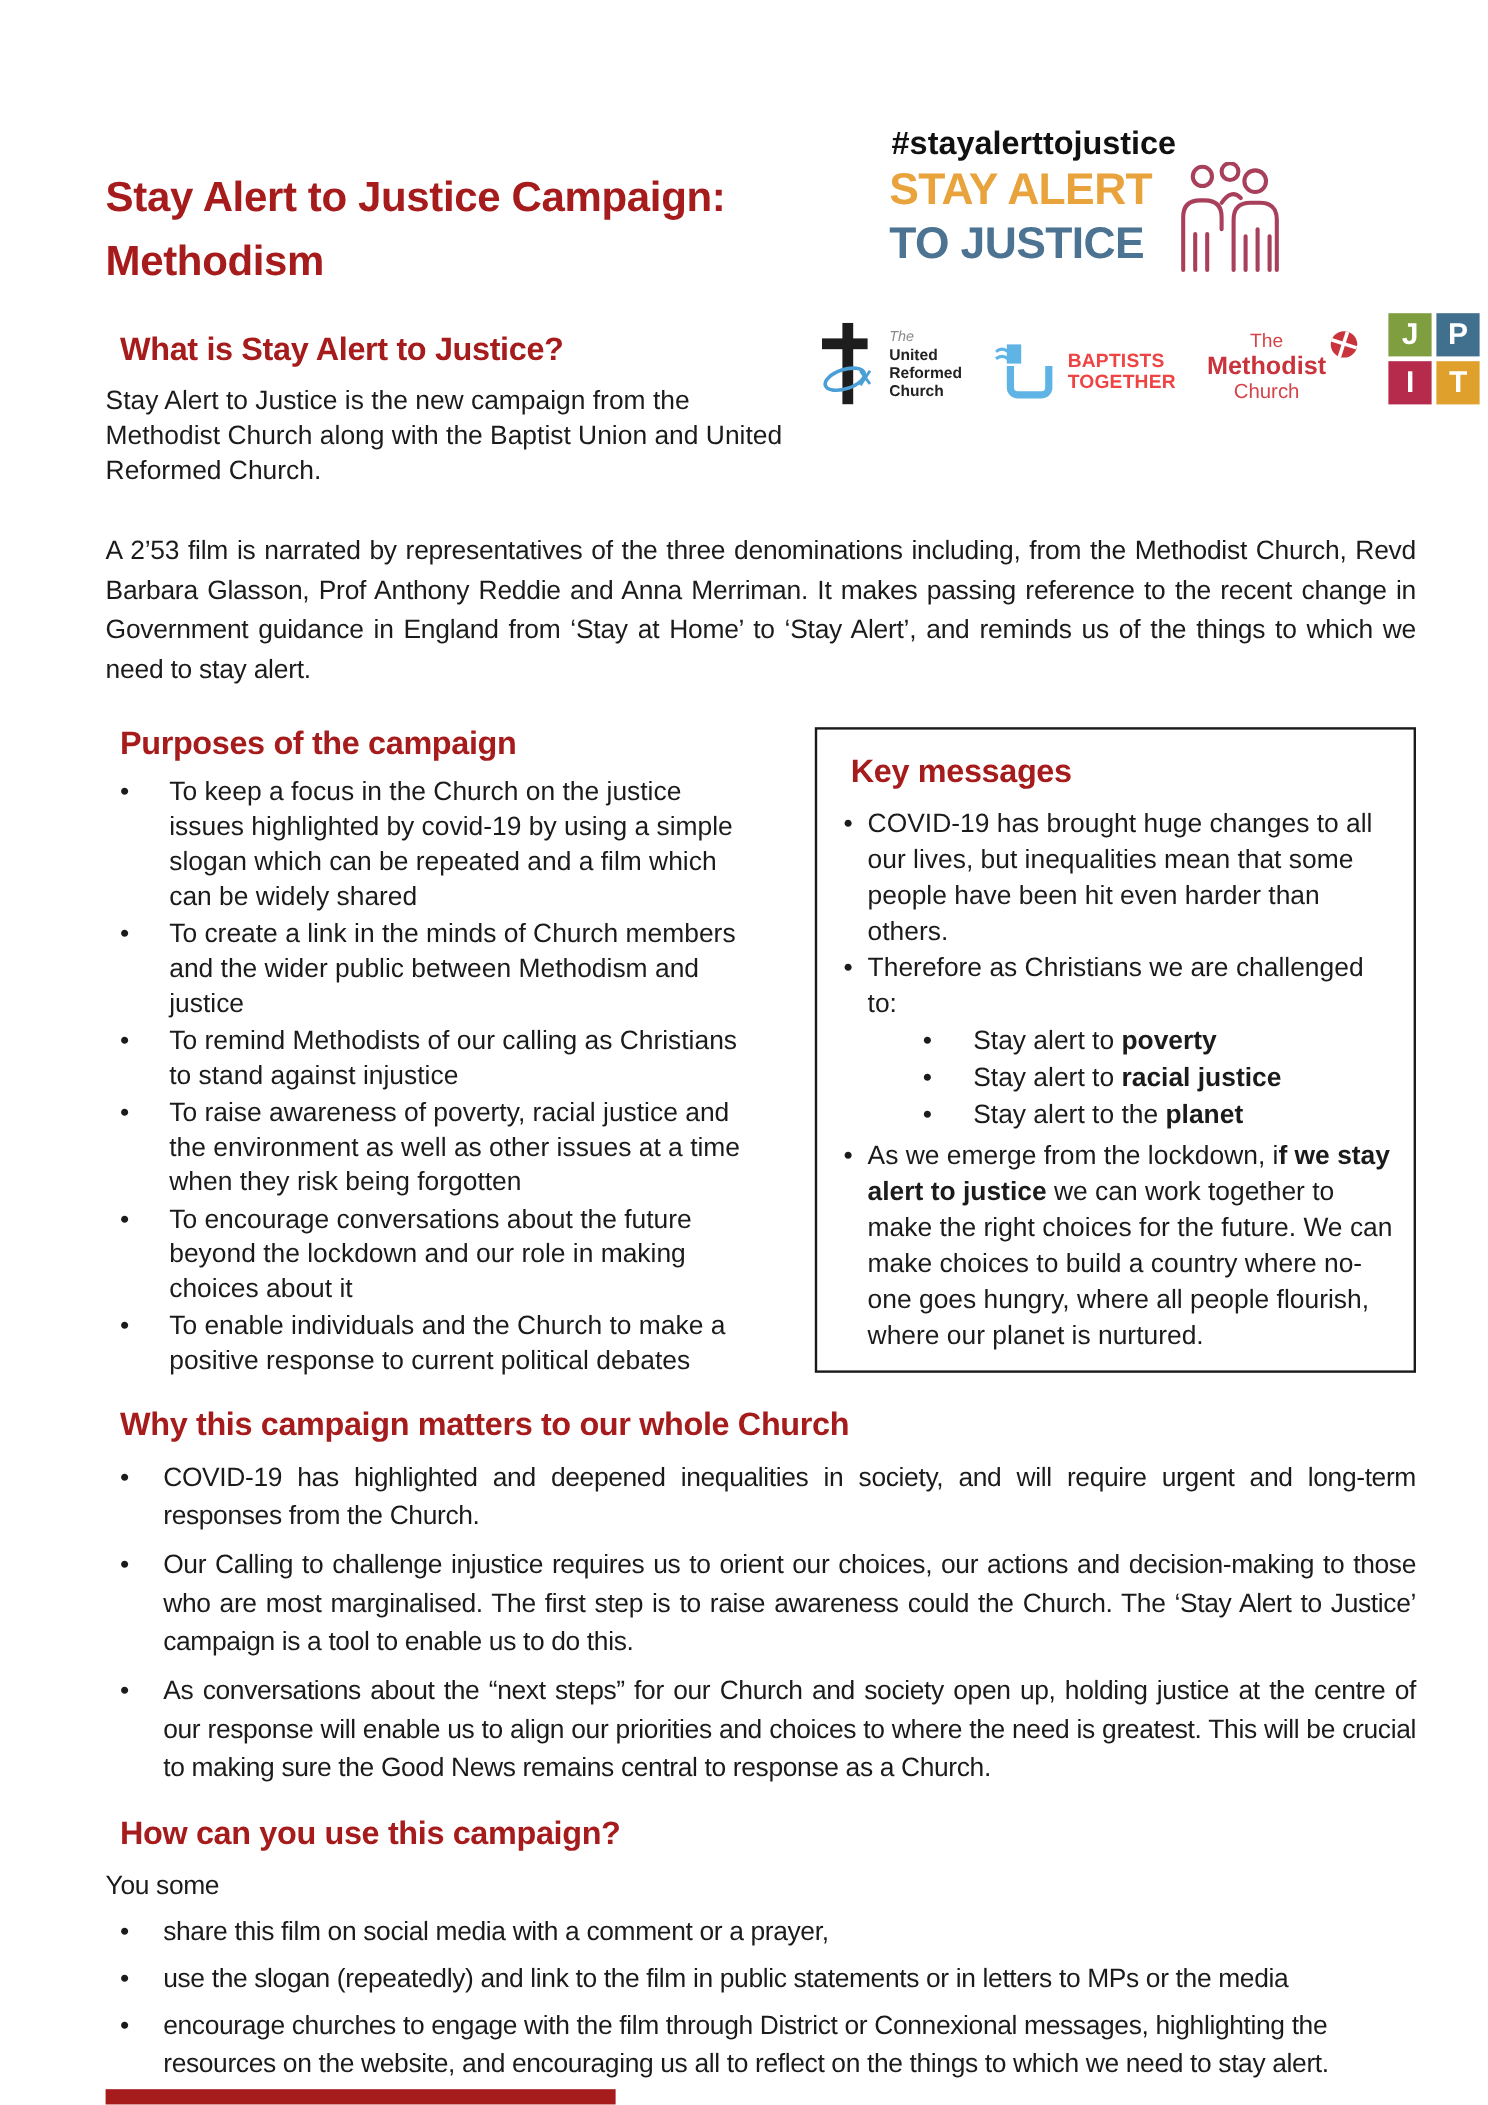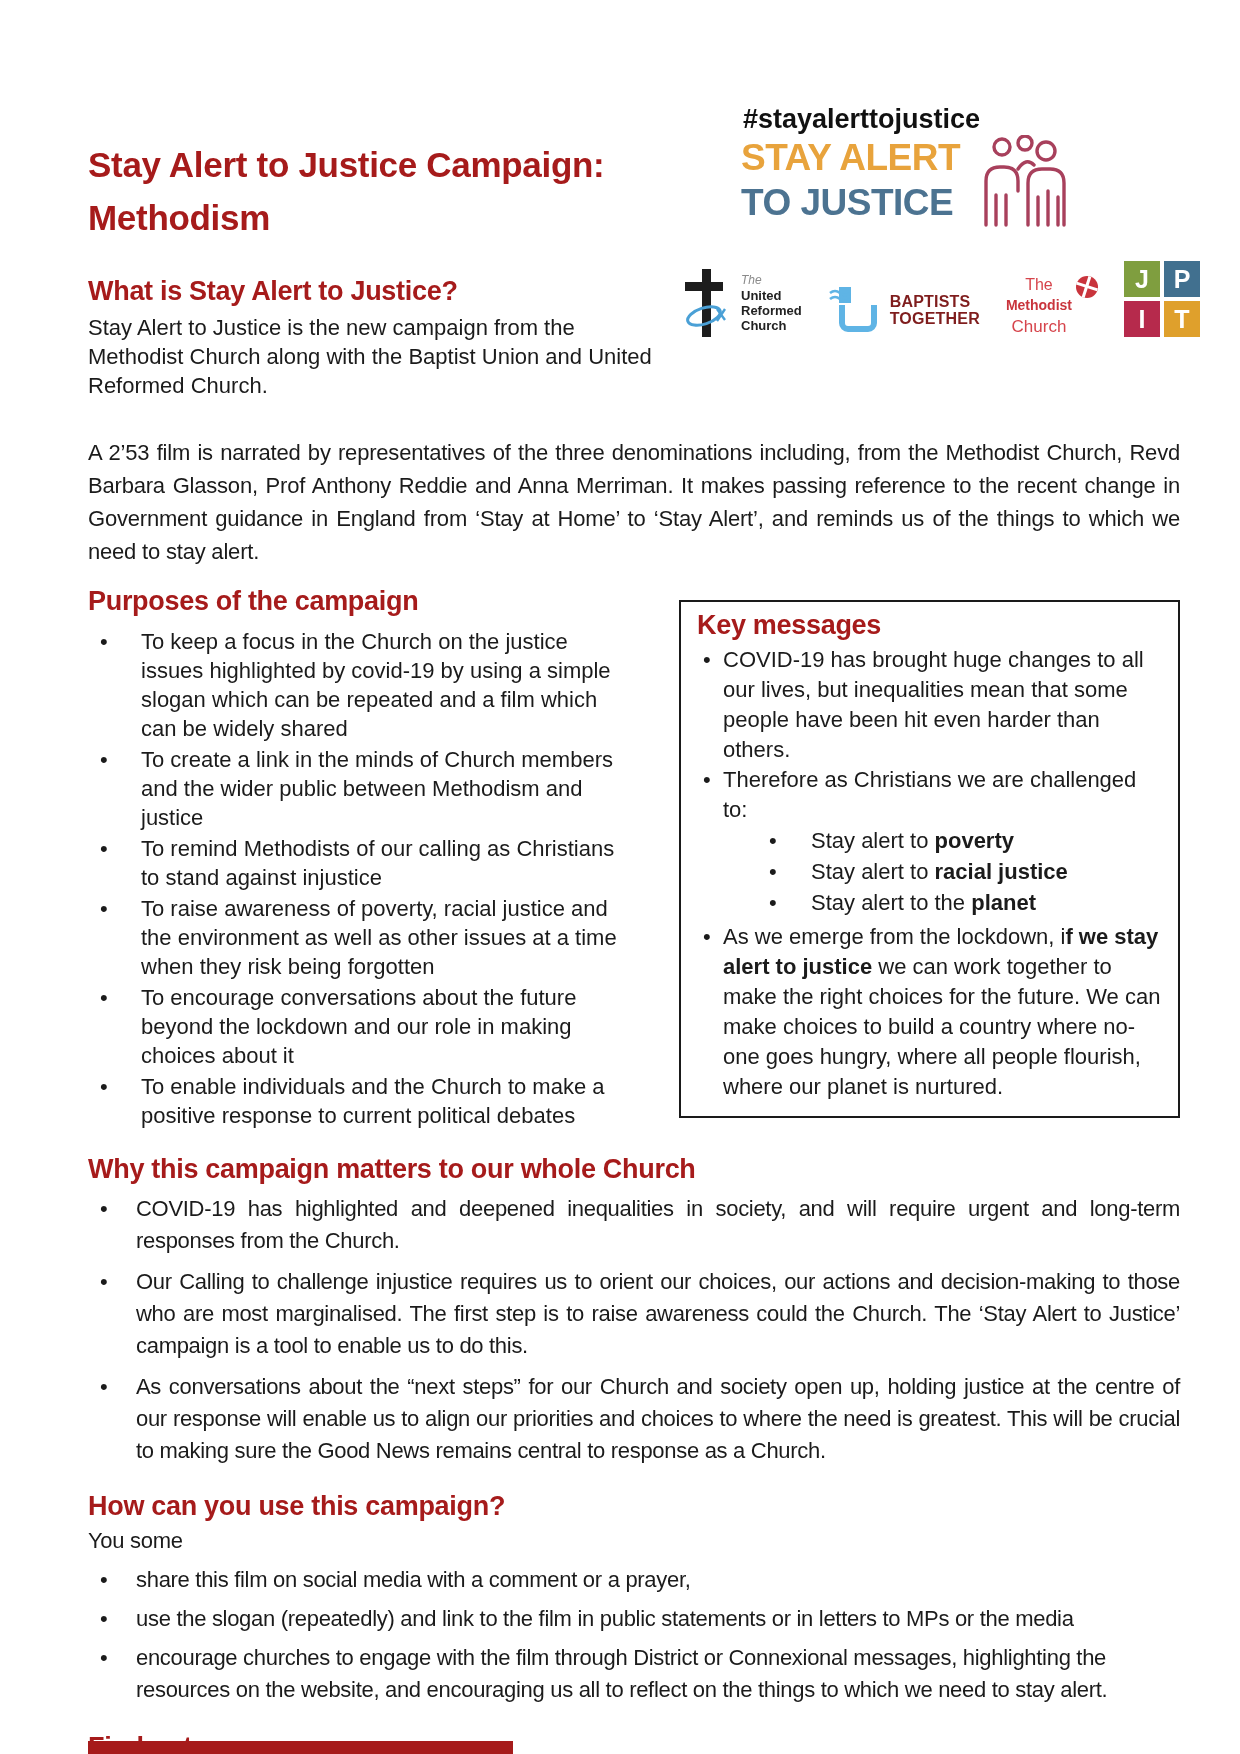"What is Stay Alert to" h2.sec { margin: 0 -> 12px }
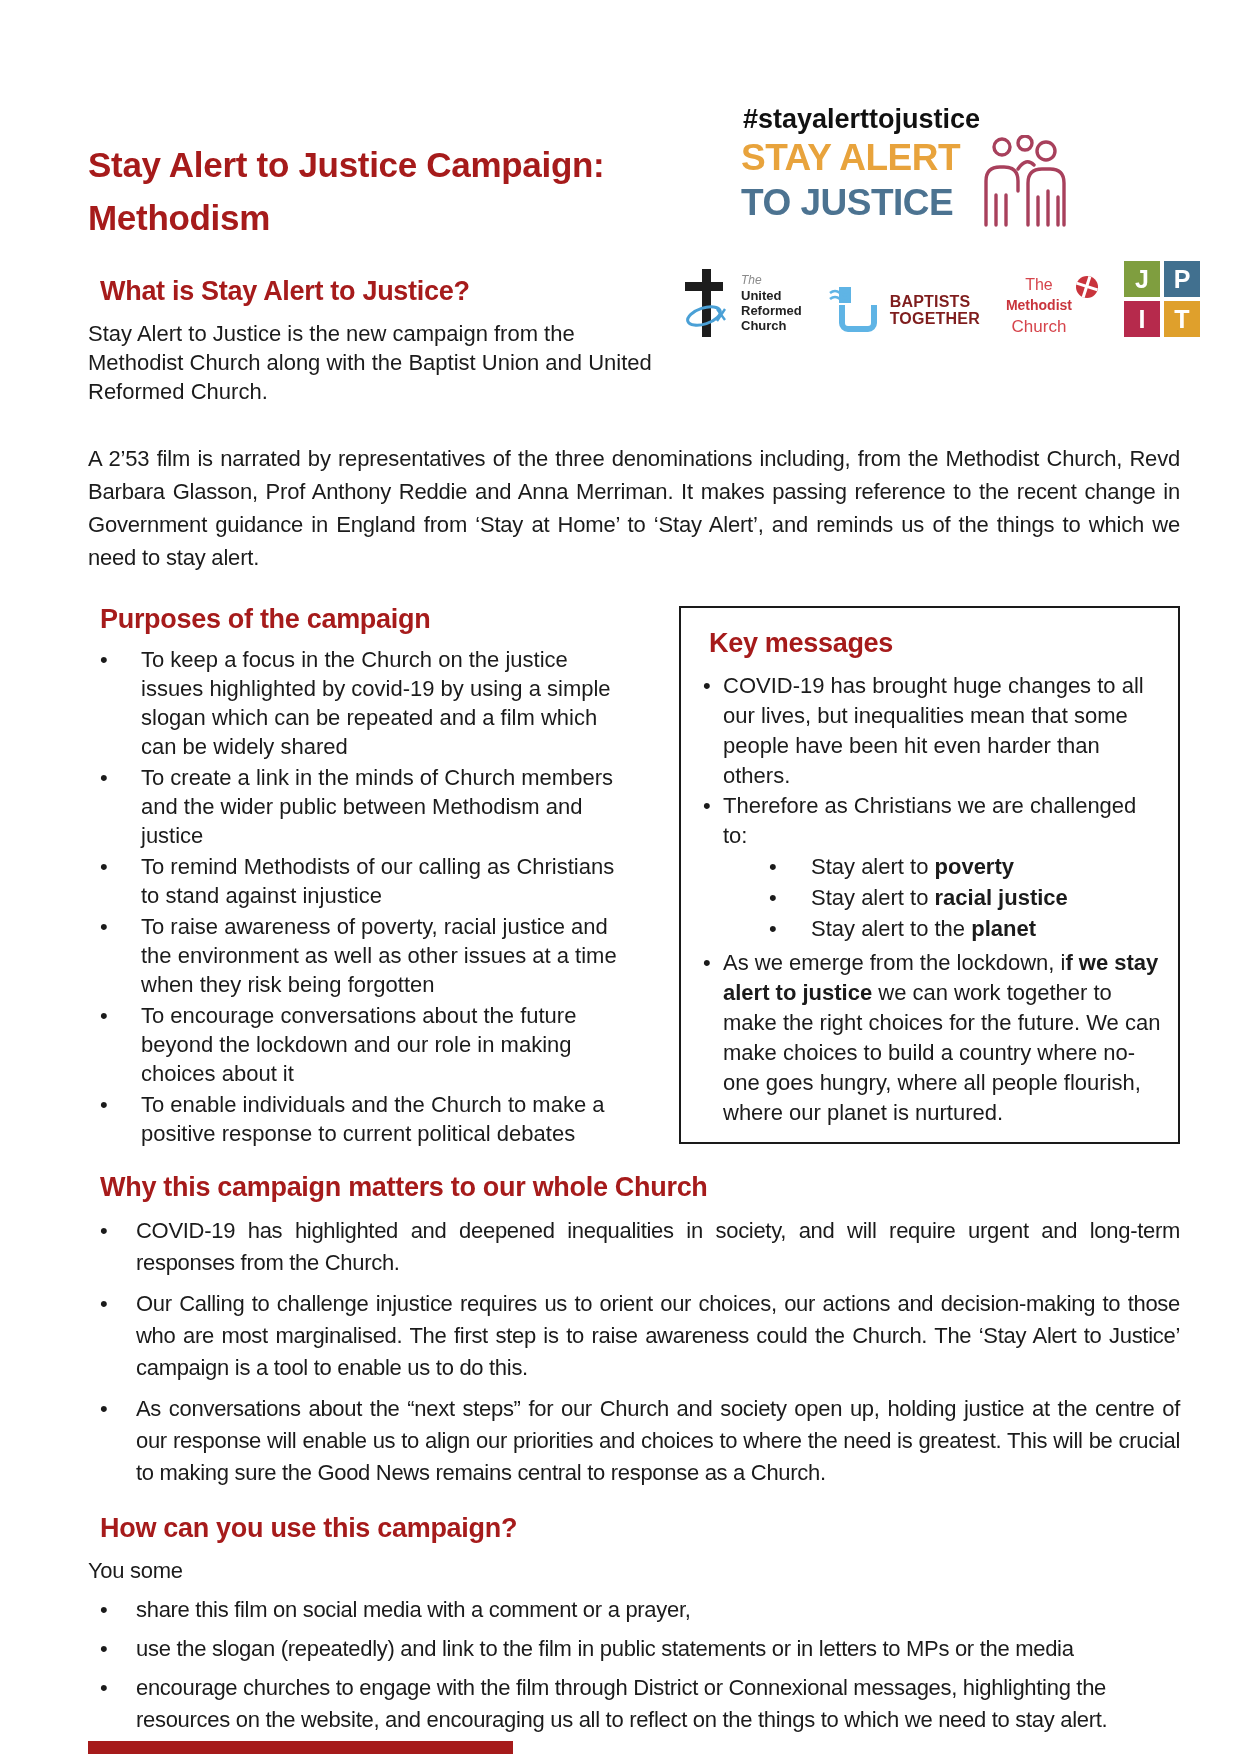"BAPTISTS" .bt-text { color: #7f1d1d -> #ef4444 }
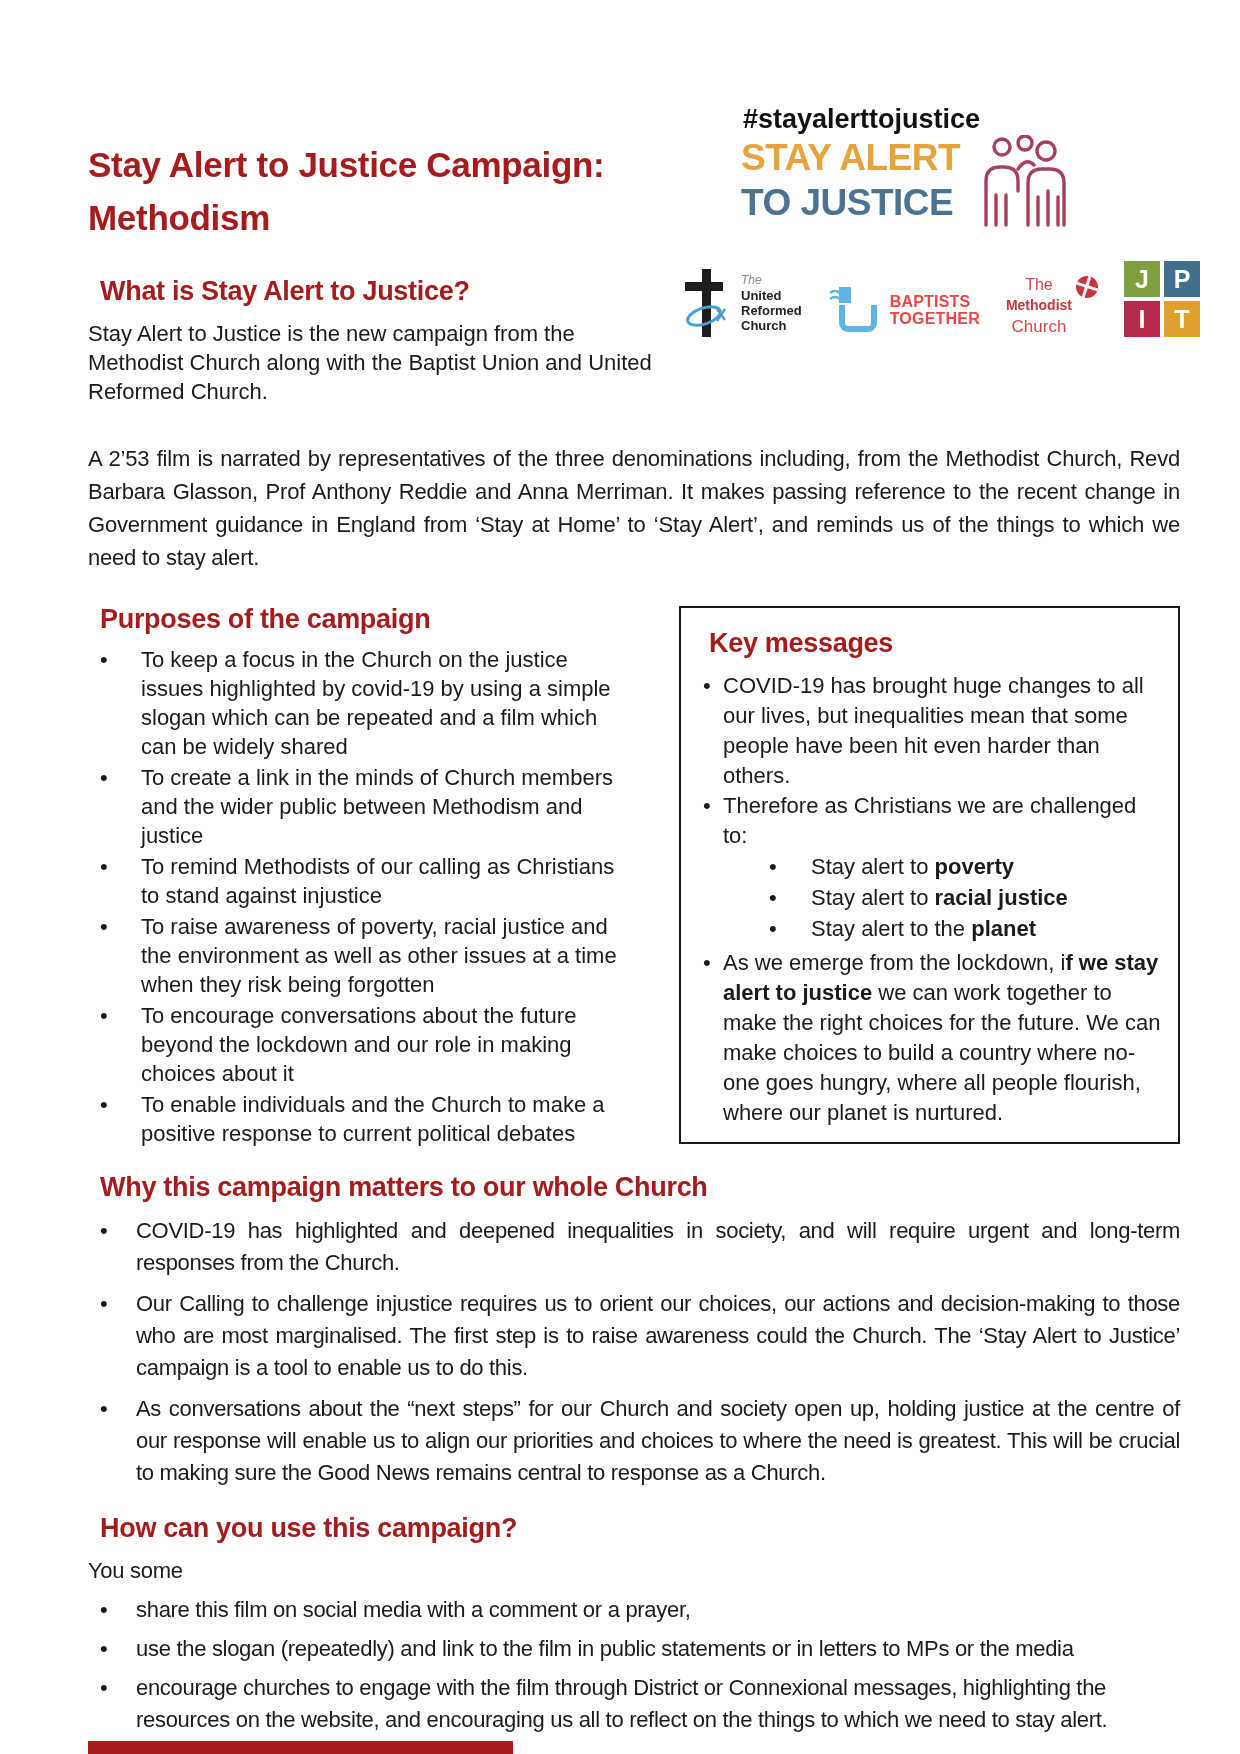"Methodist" .meth-name { font-size: 14px -> 21px }
